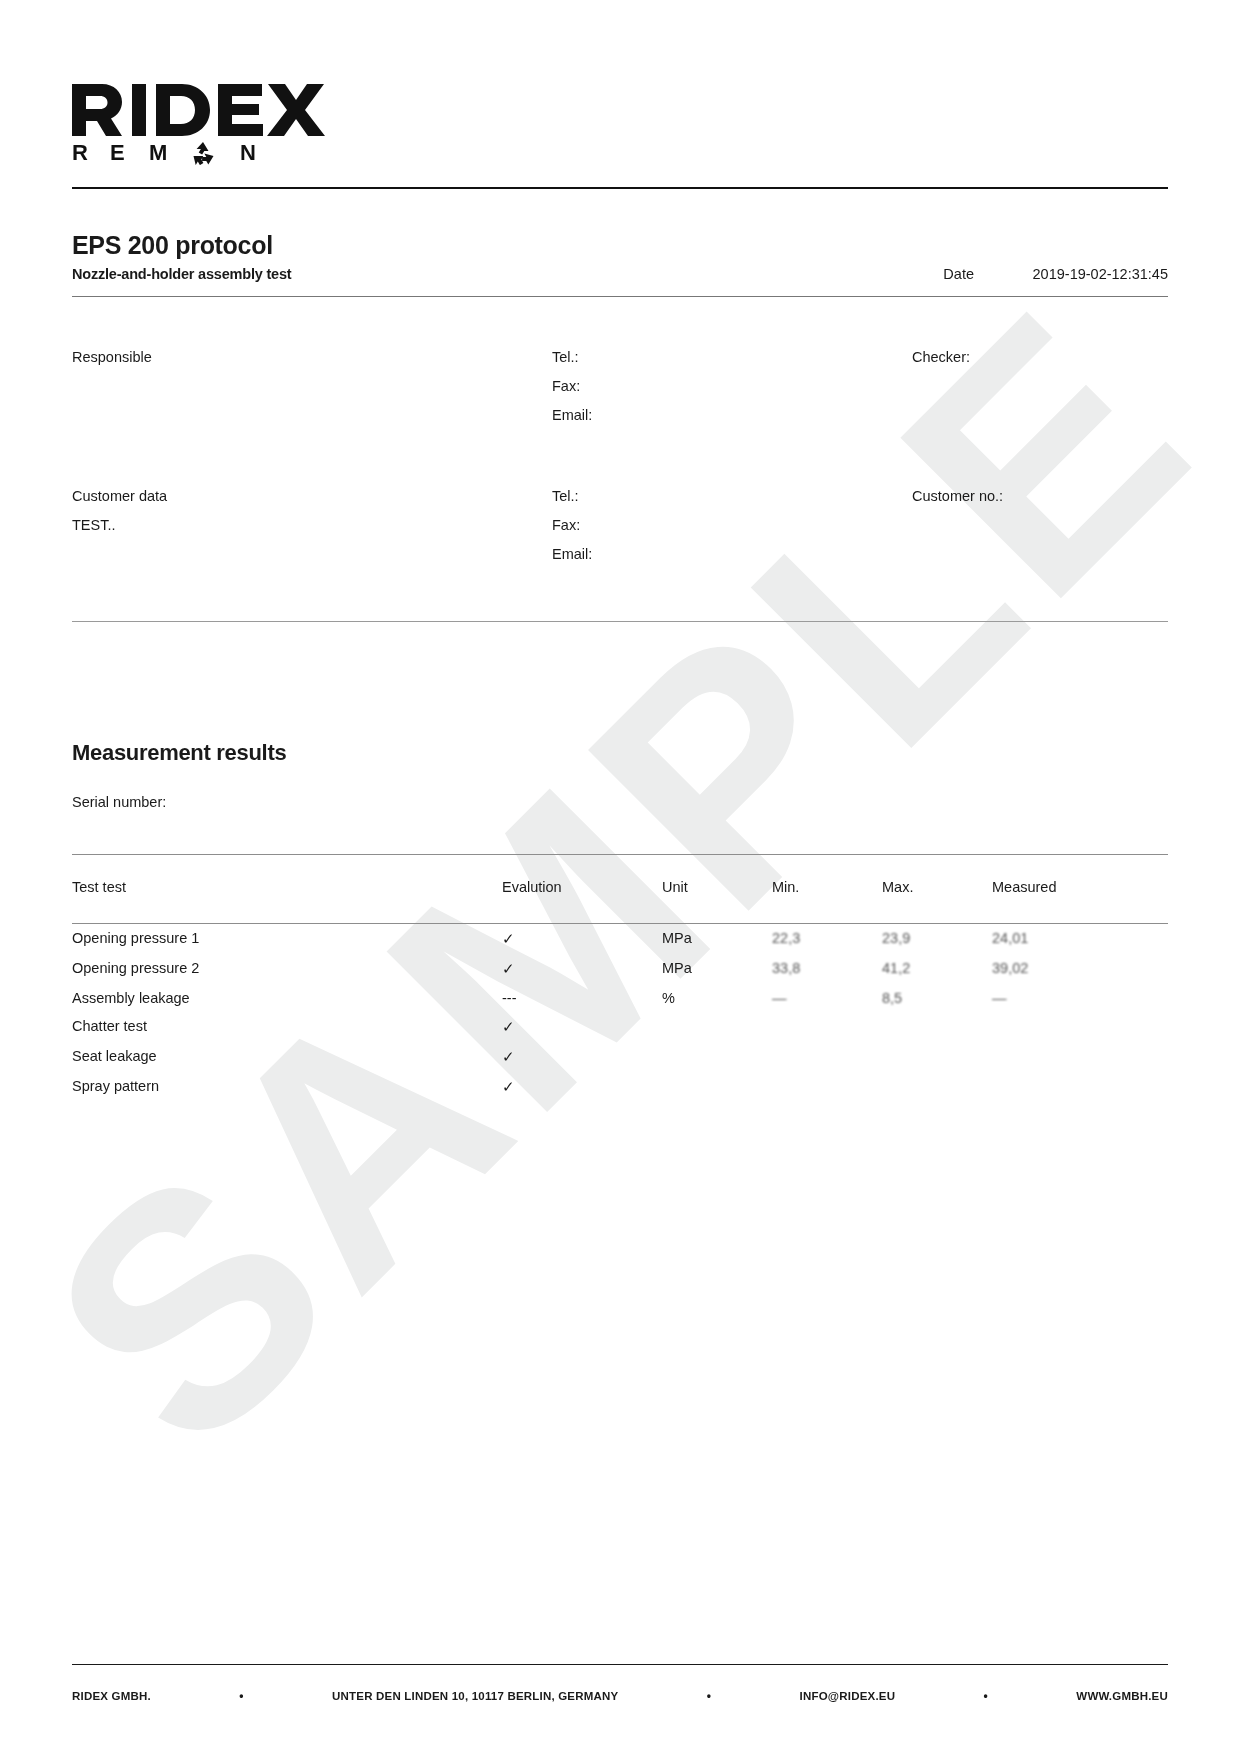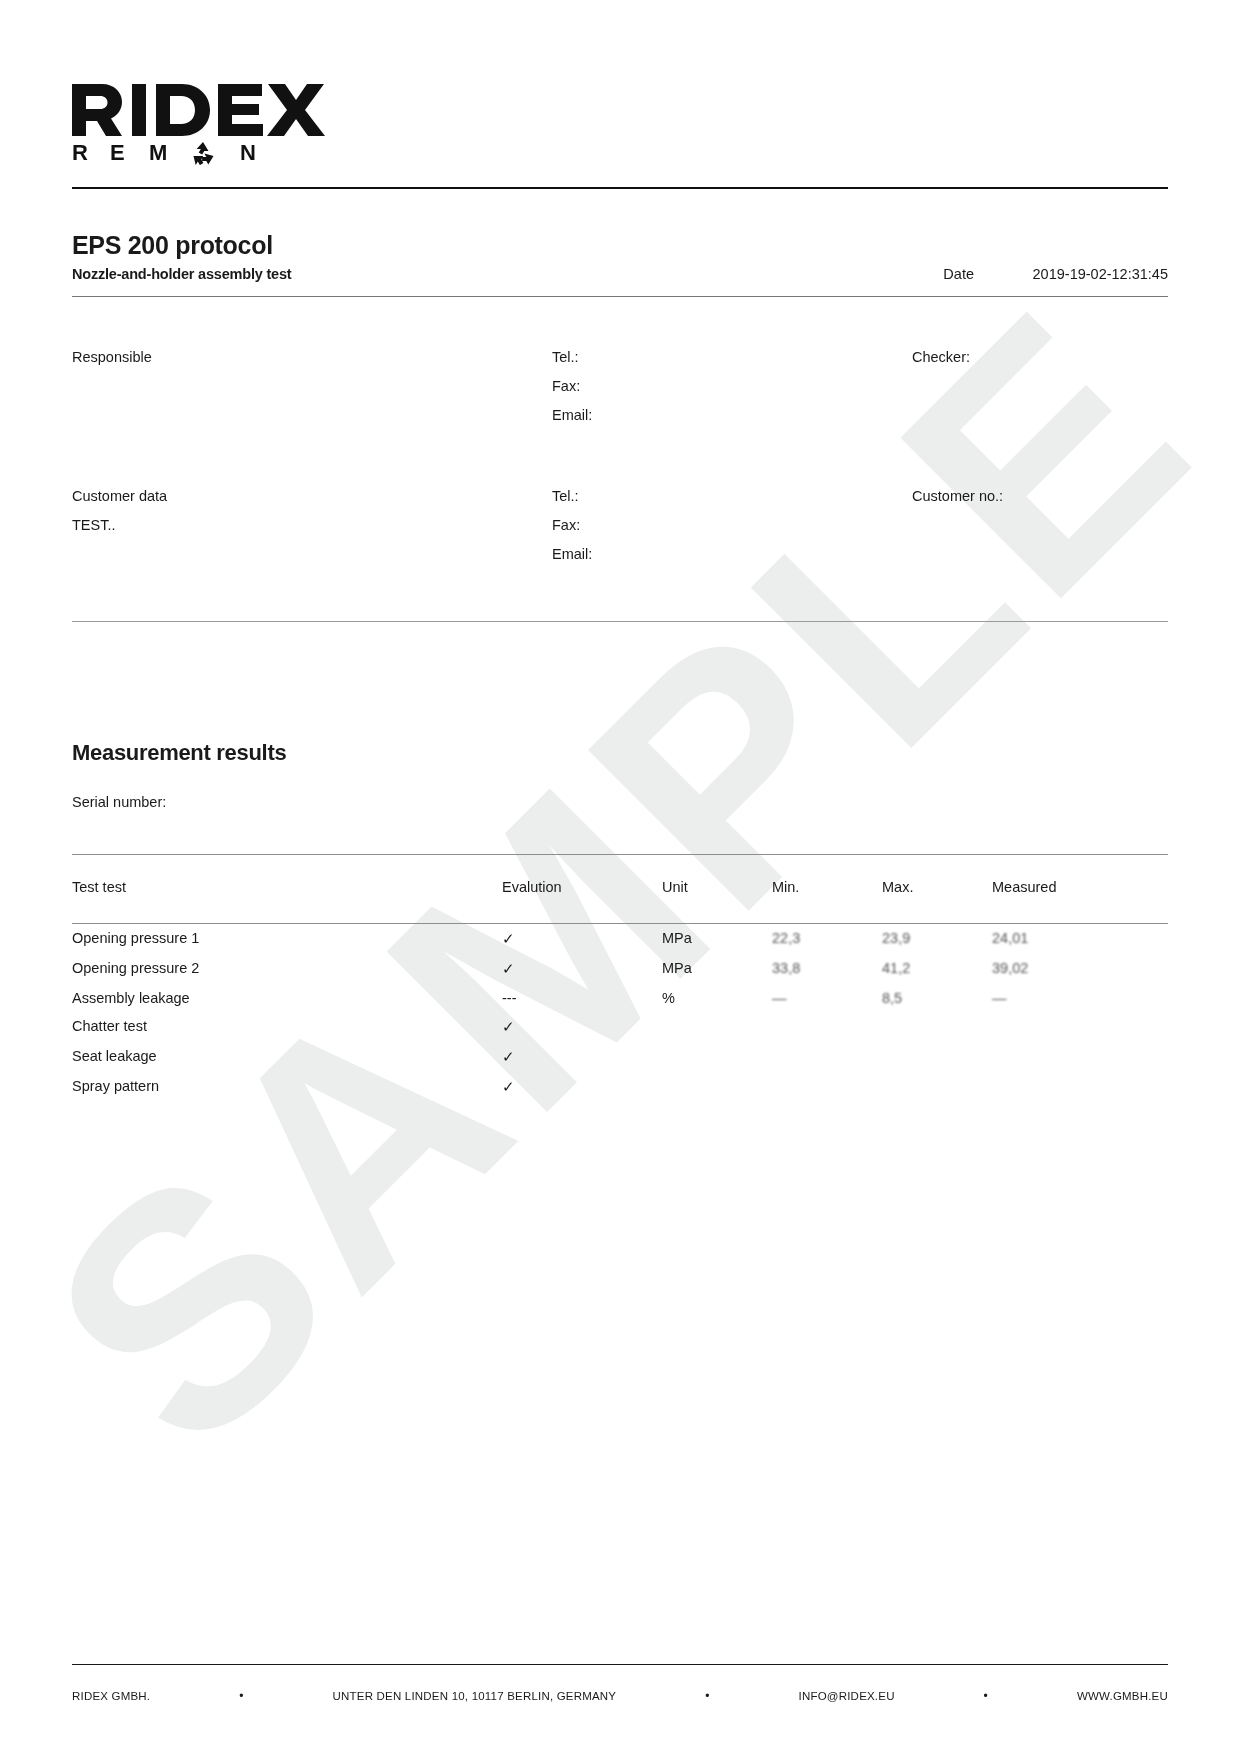"RIDEX GMBH." .footer-row { font-weight: 400 -> 700 }
